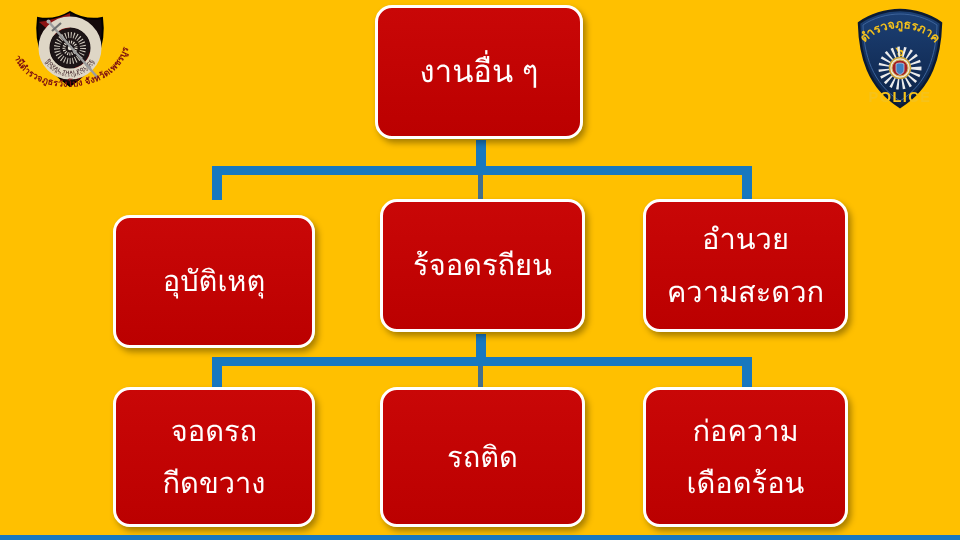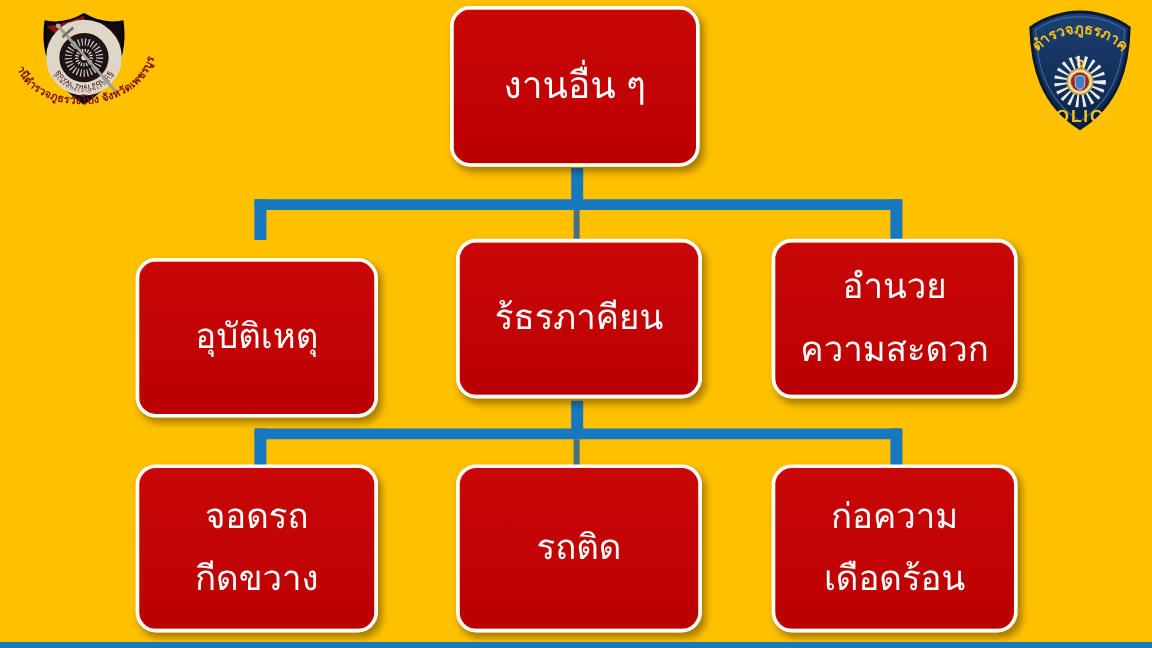"ร้ธรภาคียน" span.node-label { text: ร้ธรภาคียน -> ร้จอดรถียน }
